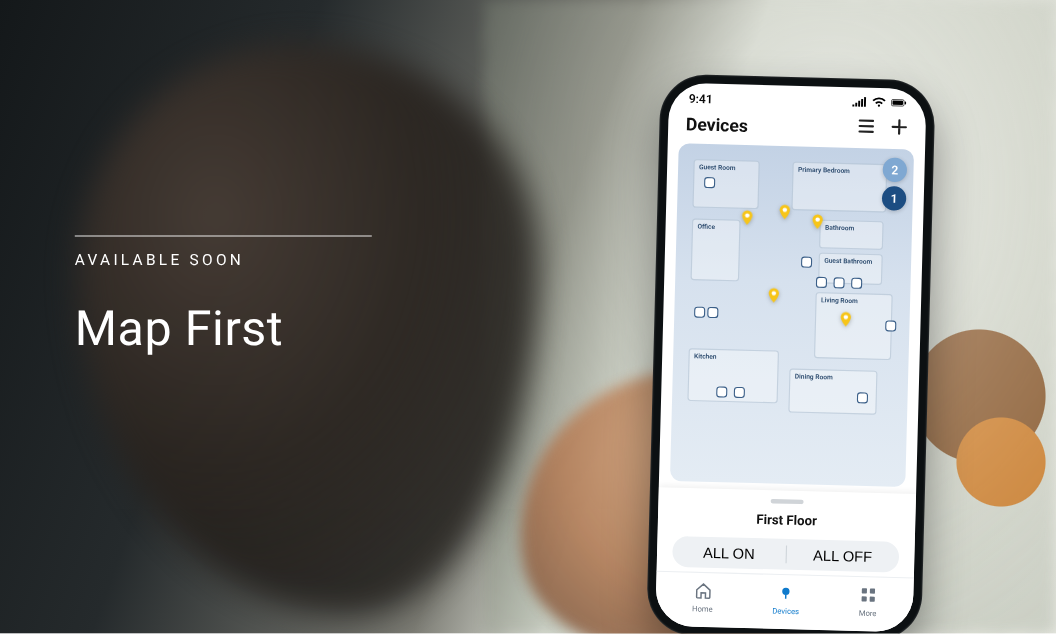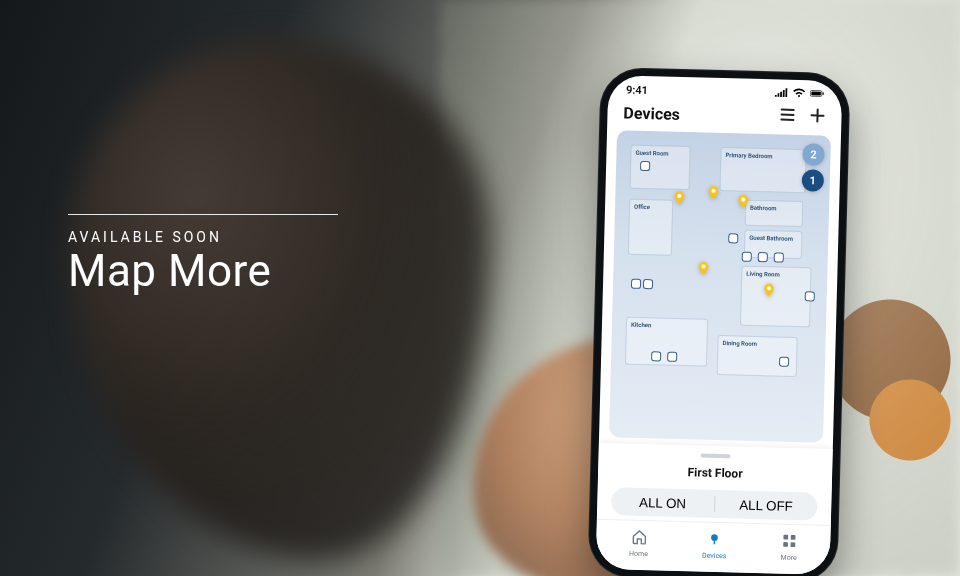"AVAILABLE SOON" .promo-kicker { margin-bottom: none -> 28px }
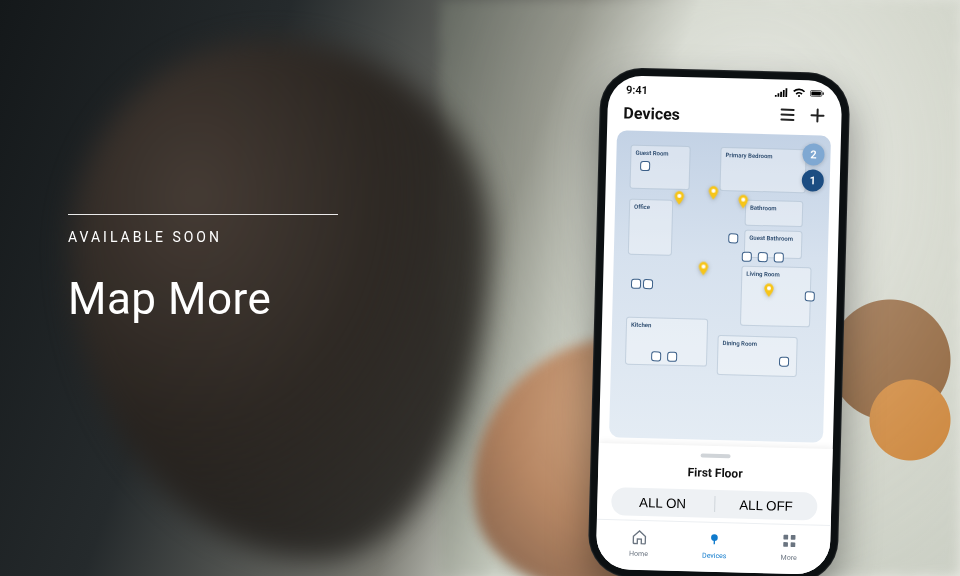"Map More" div.promo-title { text: More -> First }
